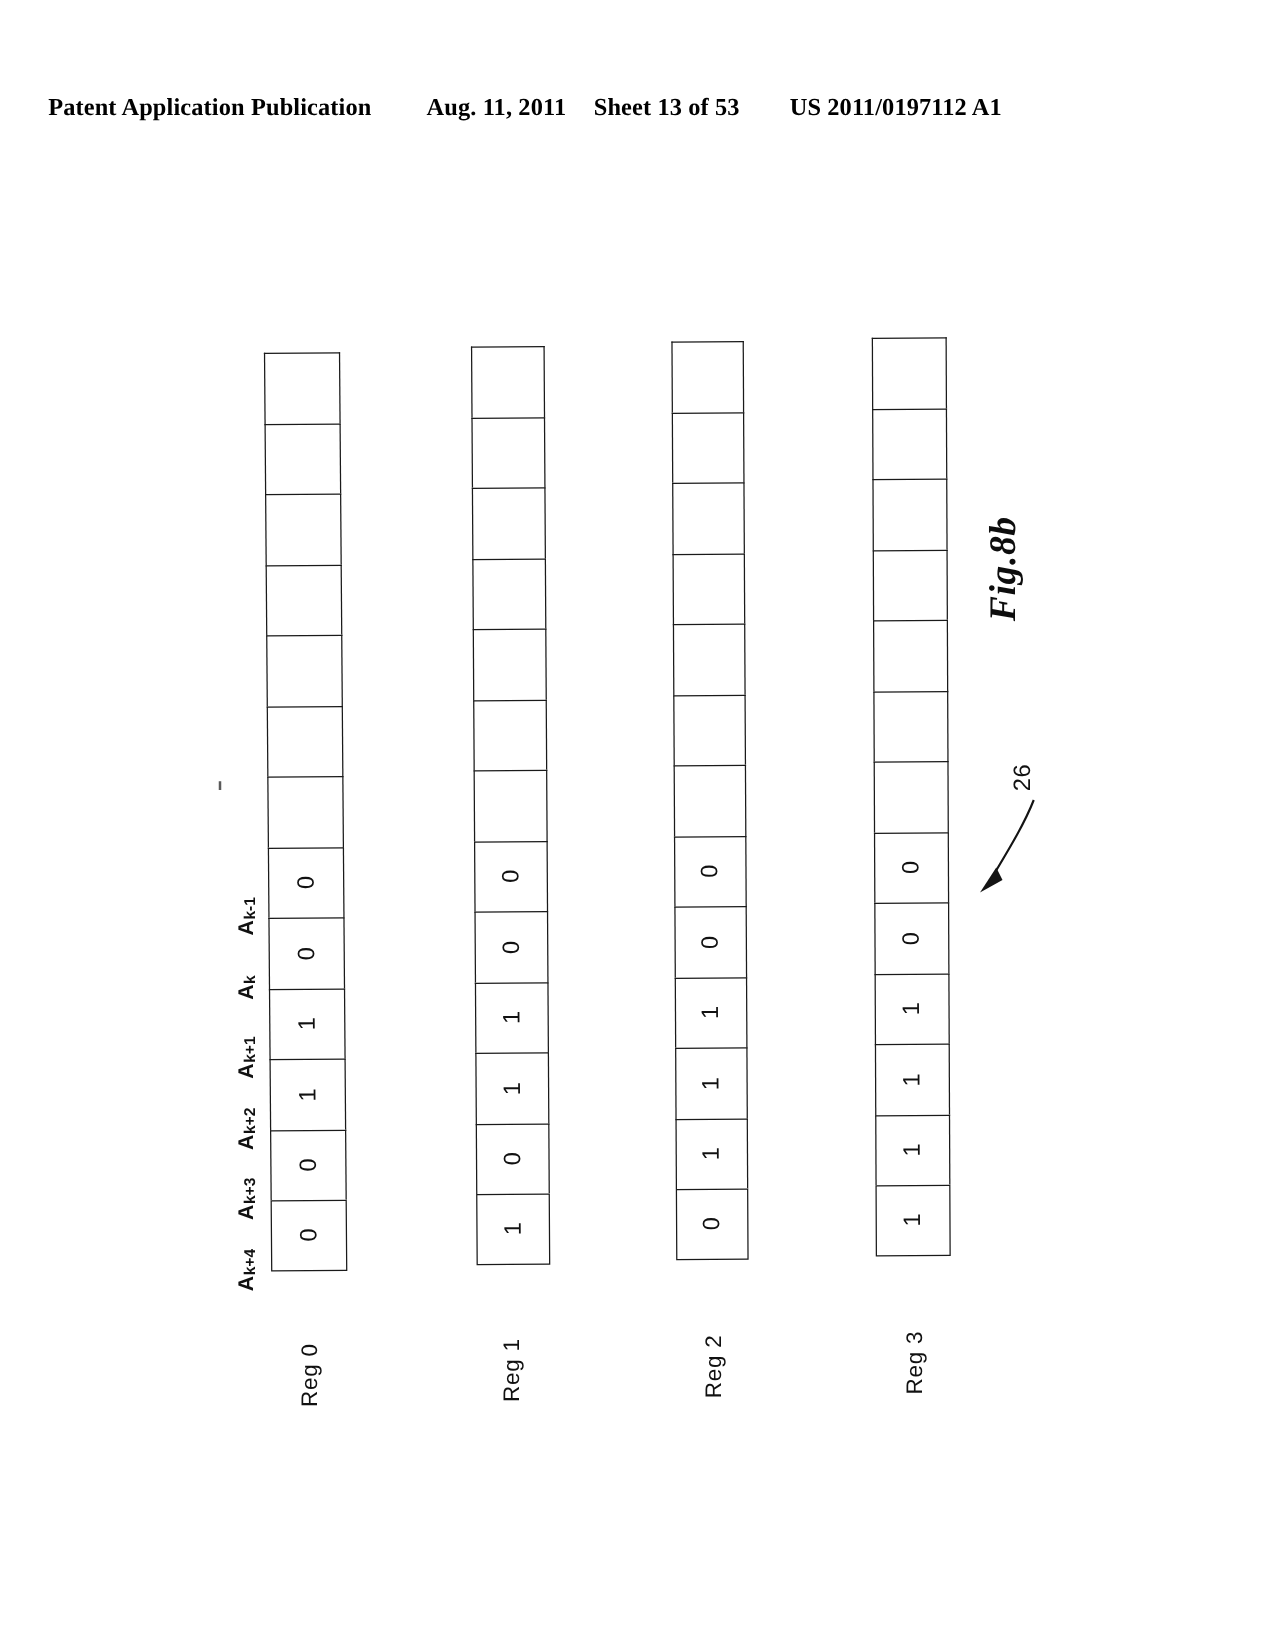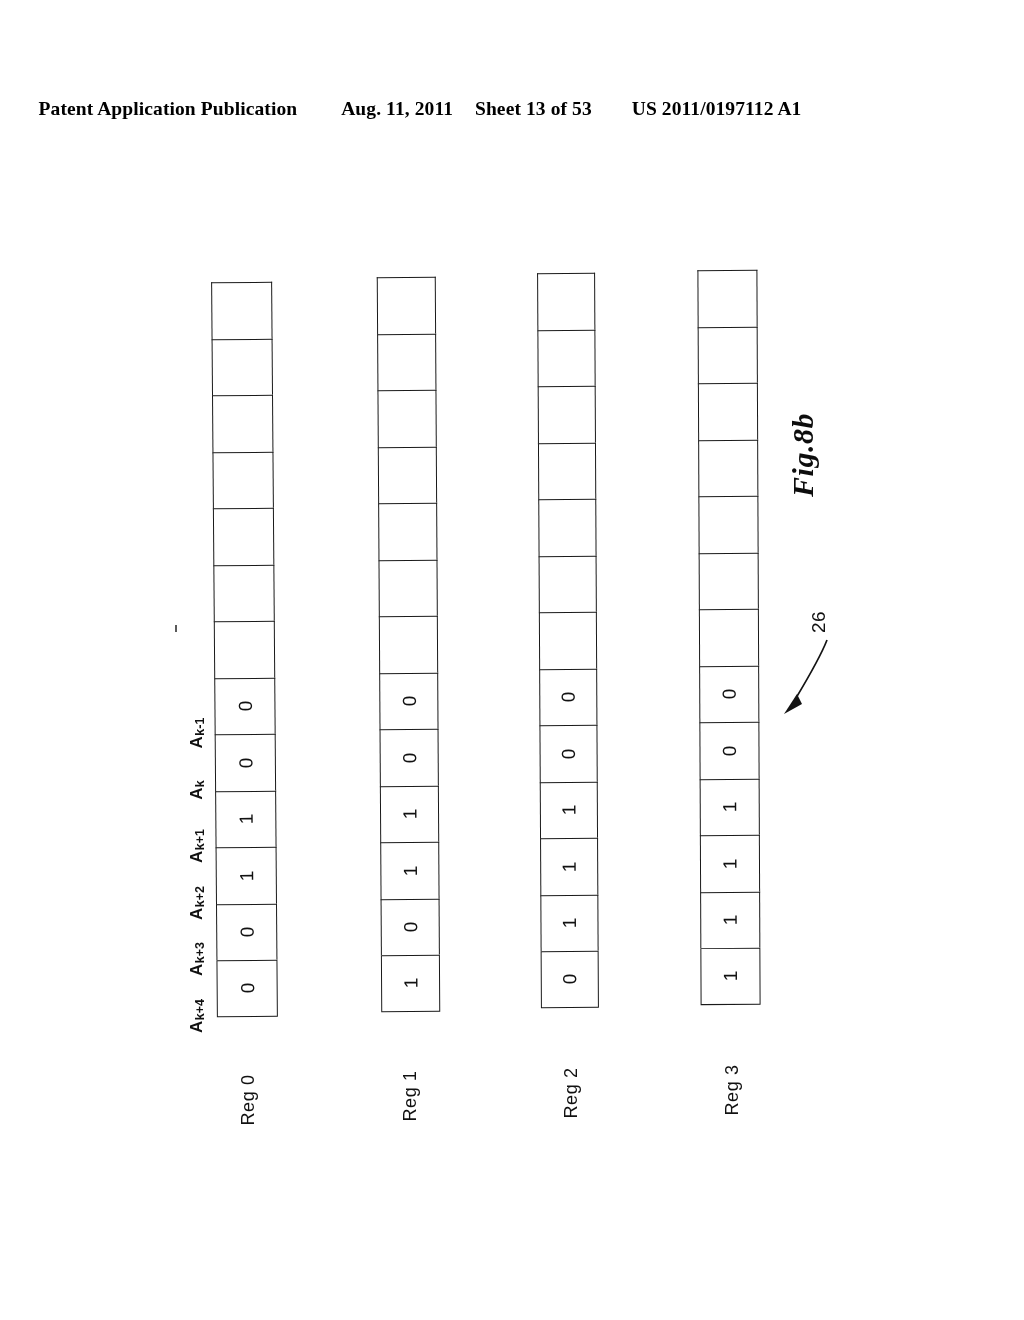"Patent Application Publication Aug. 11," #patent-header { top: 98px -> 76px }
